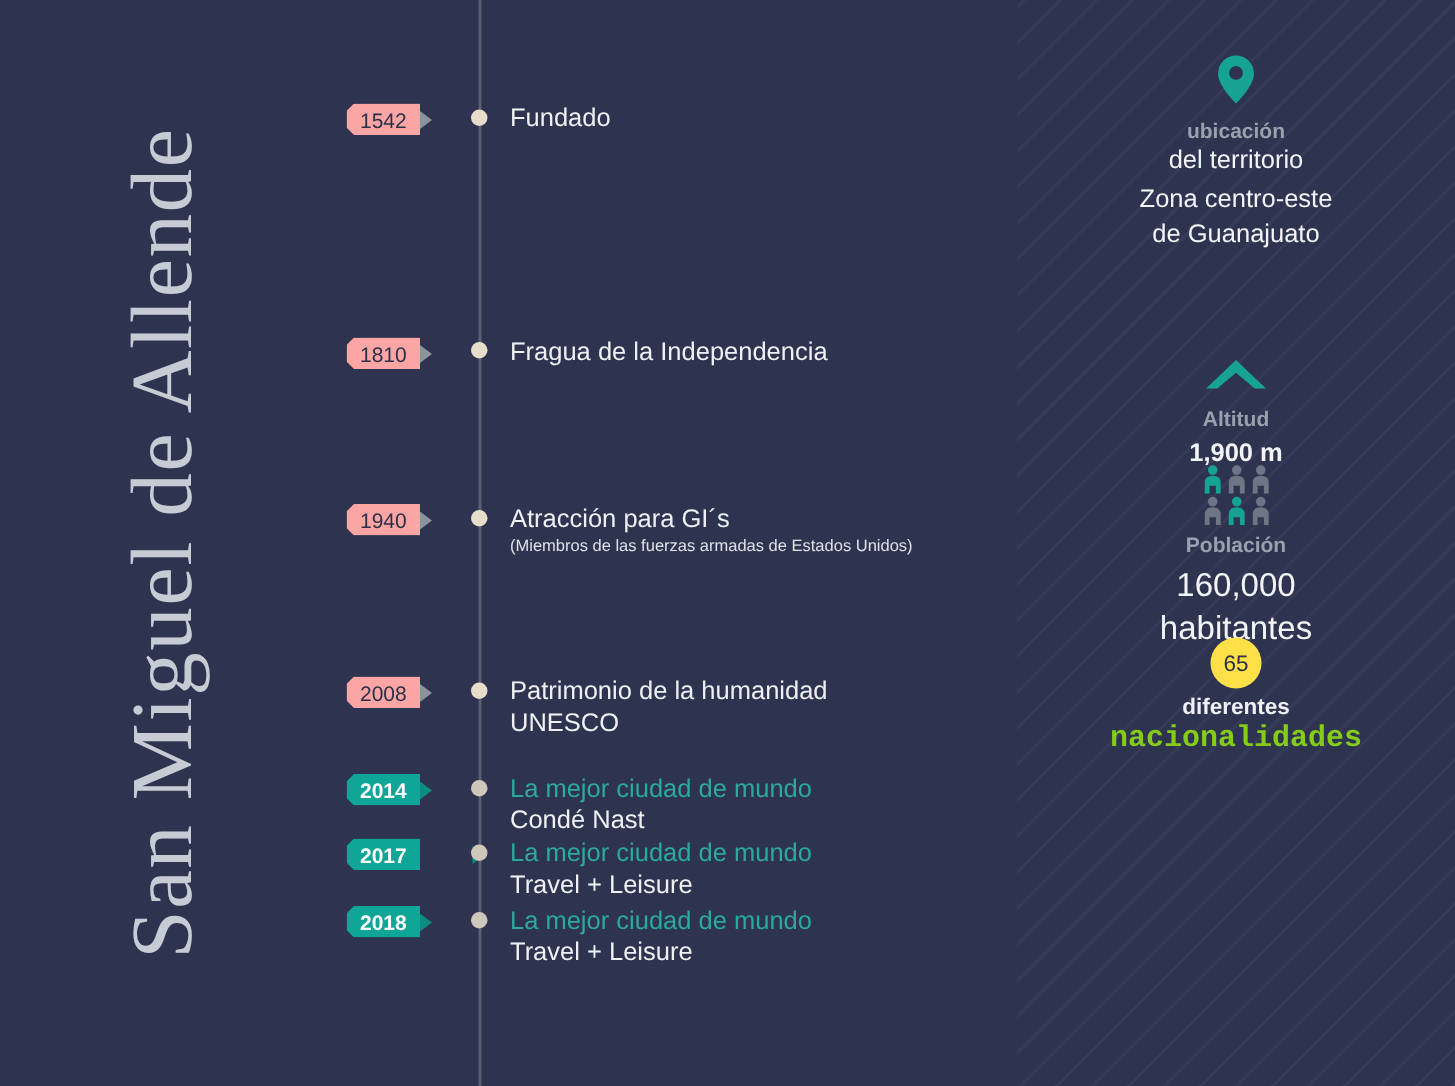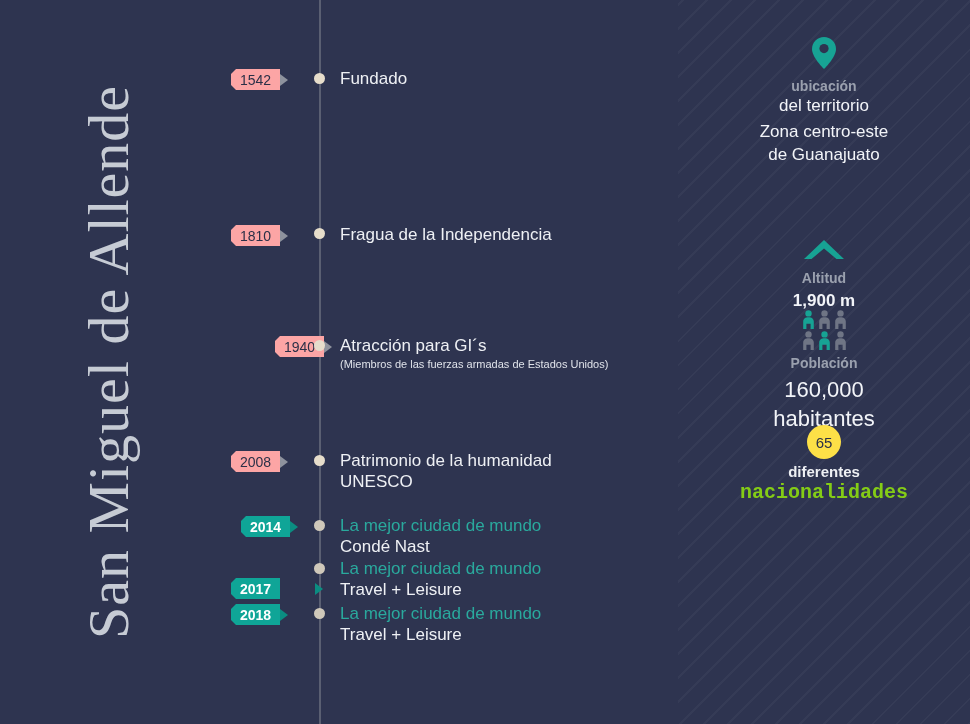"1940" div.badge { margin-left: 44px -> none }
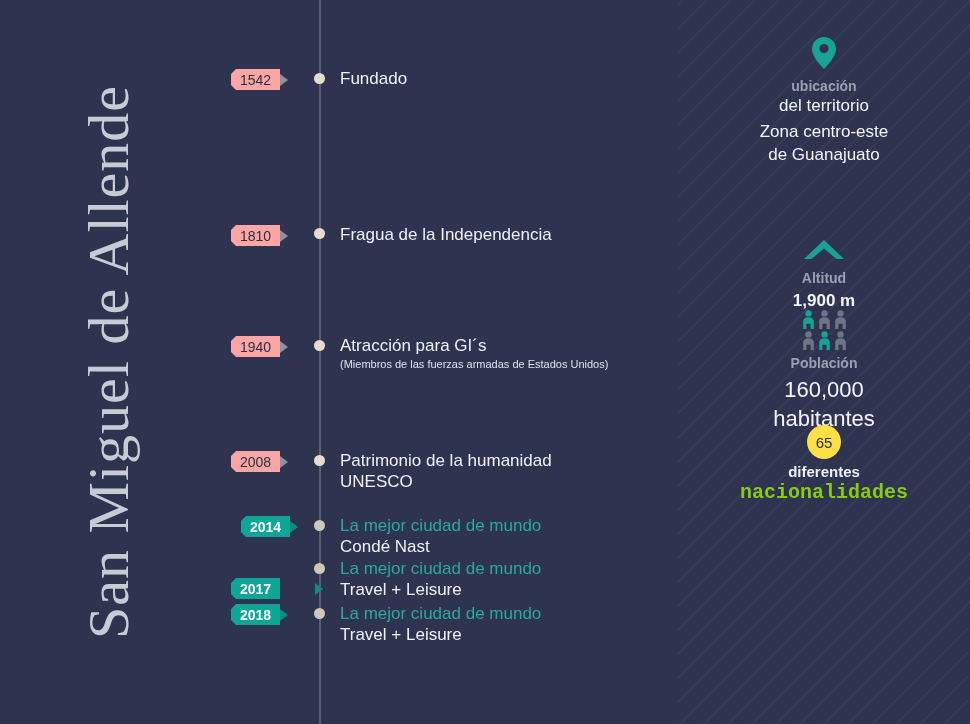"2014" div.badge { left: 241px -> 231px }
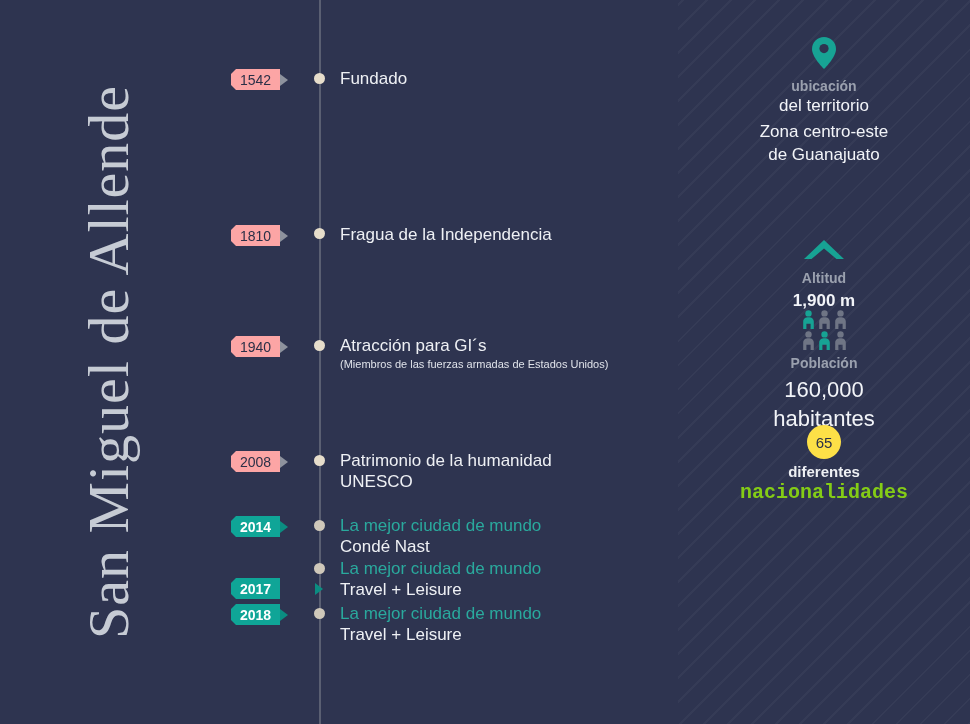"2017" div.badge { top: 578px -> 559px }
